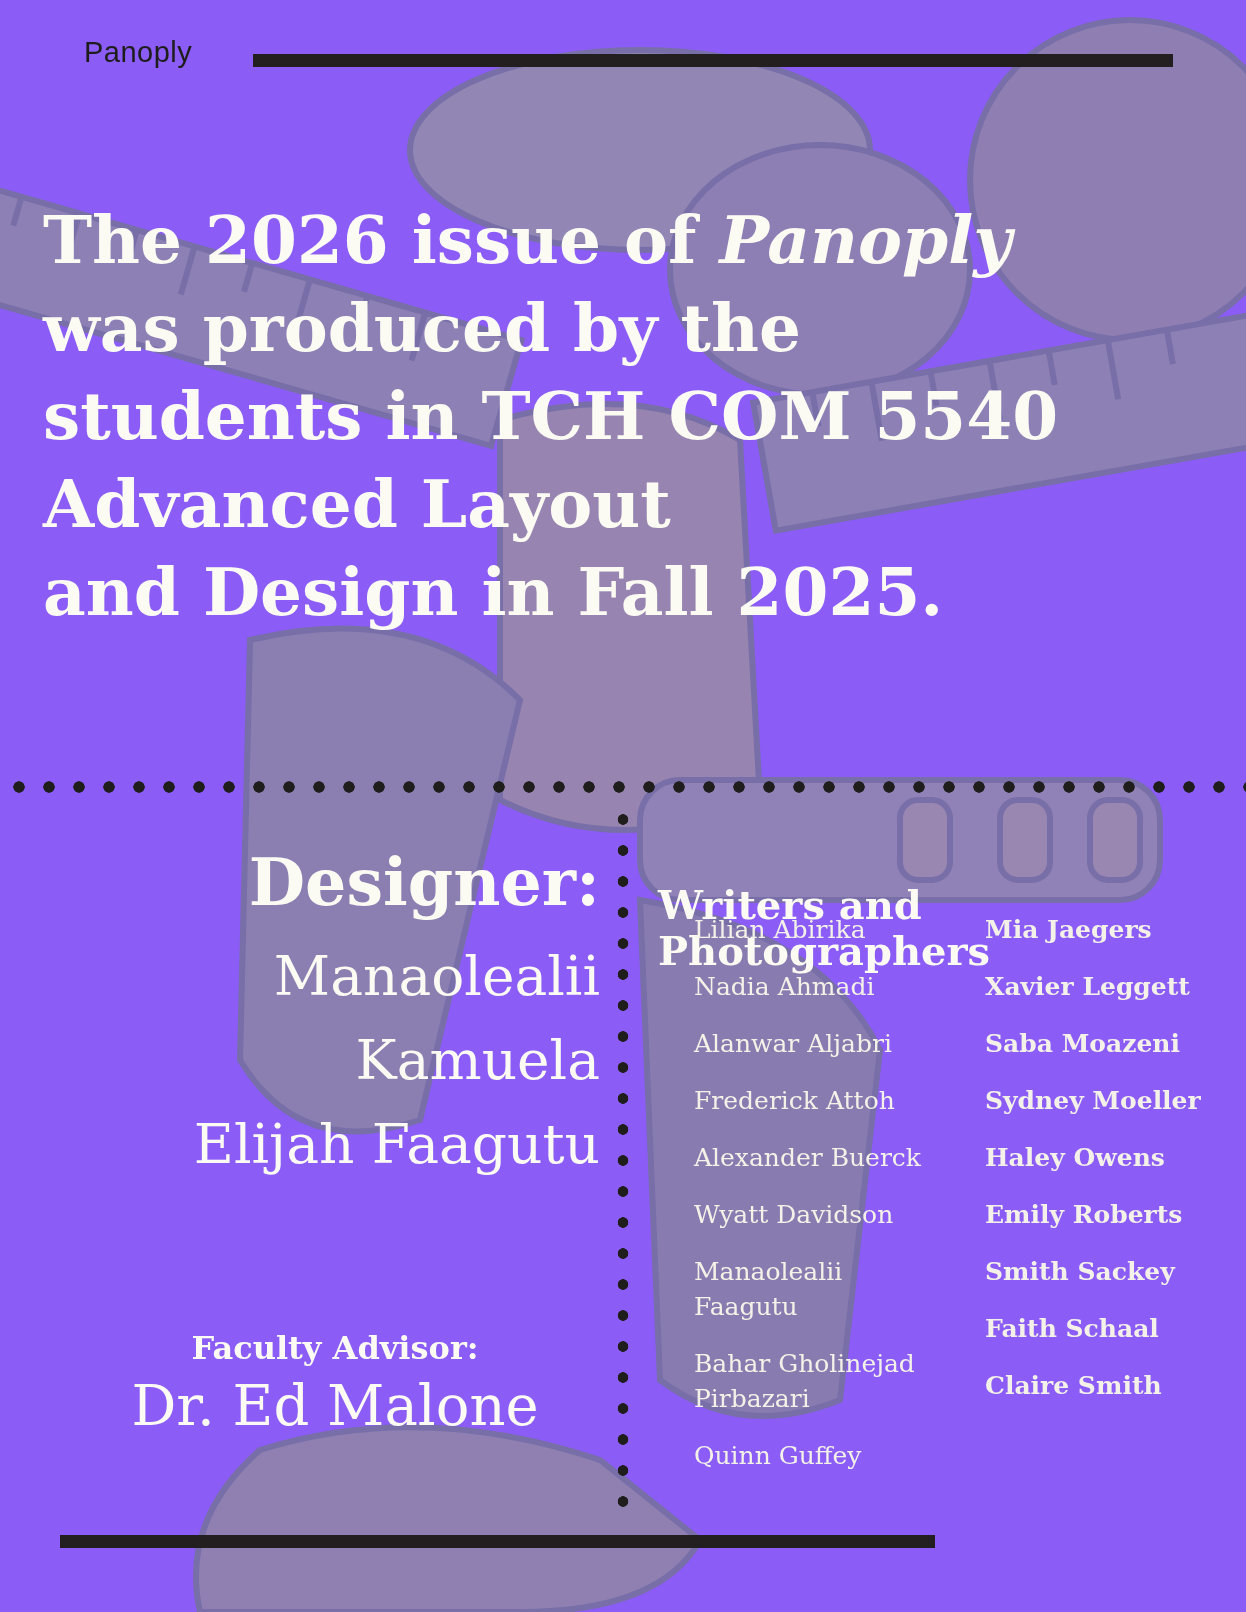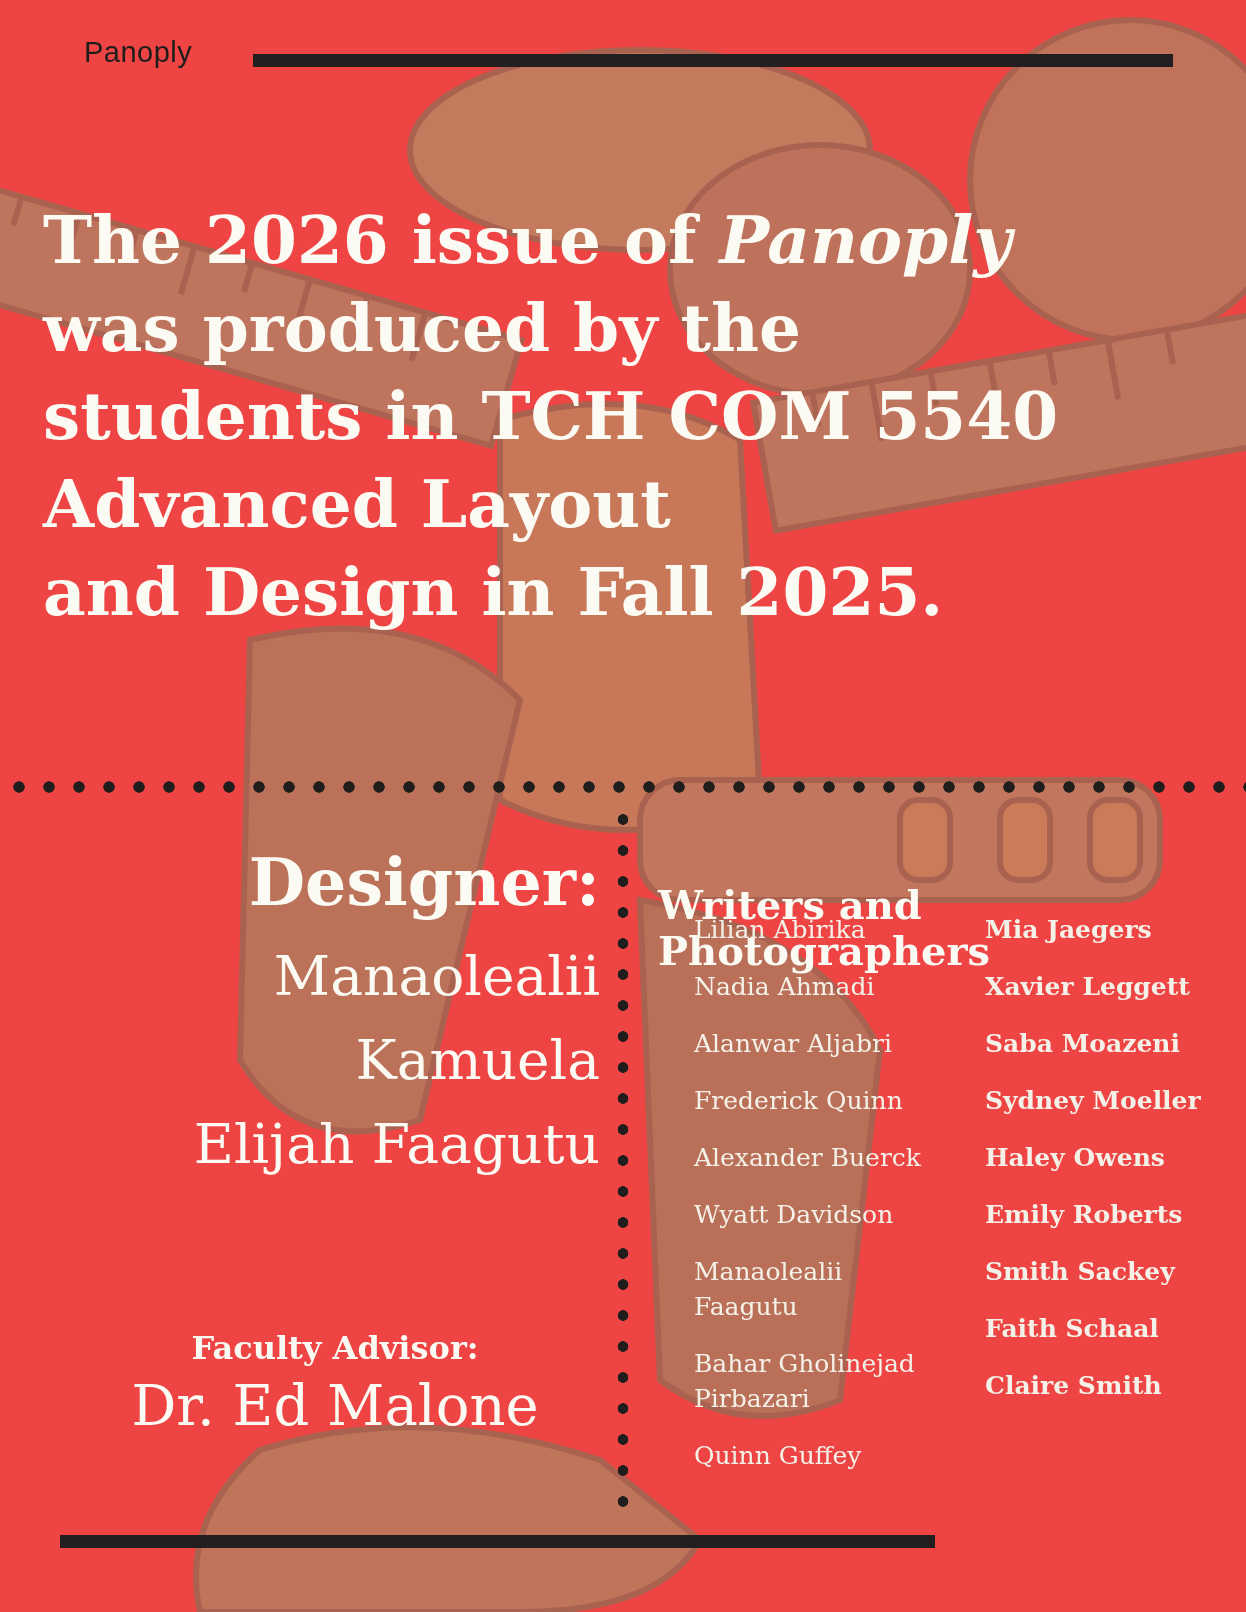"Panoply" .page { background: #ef4444 -> #8b5cf6 }
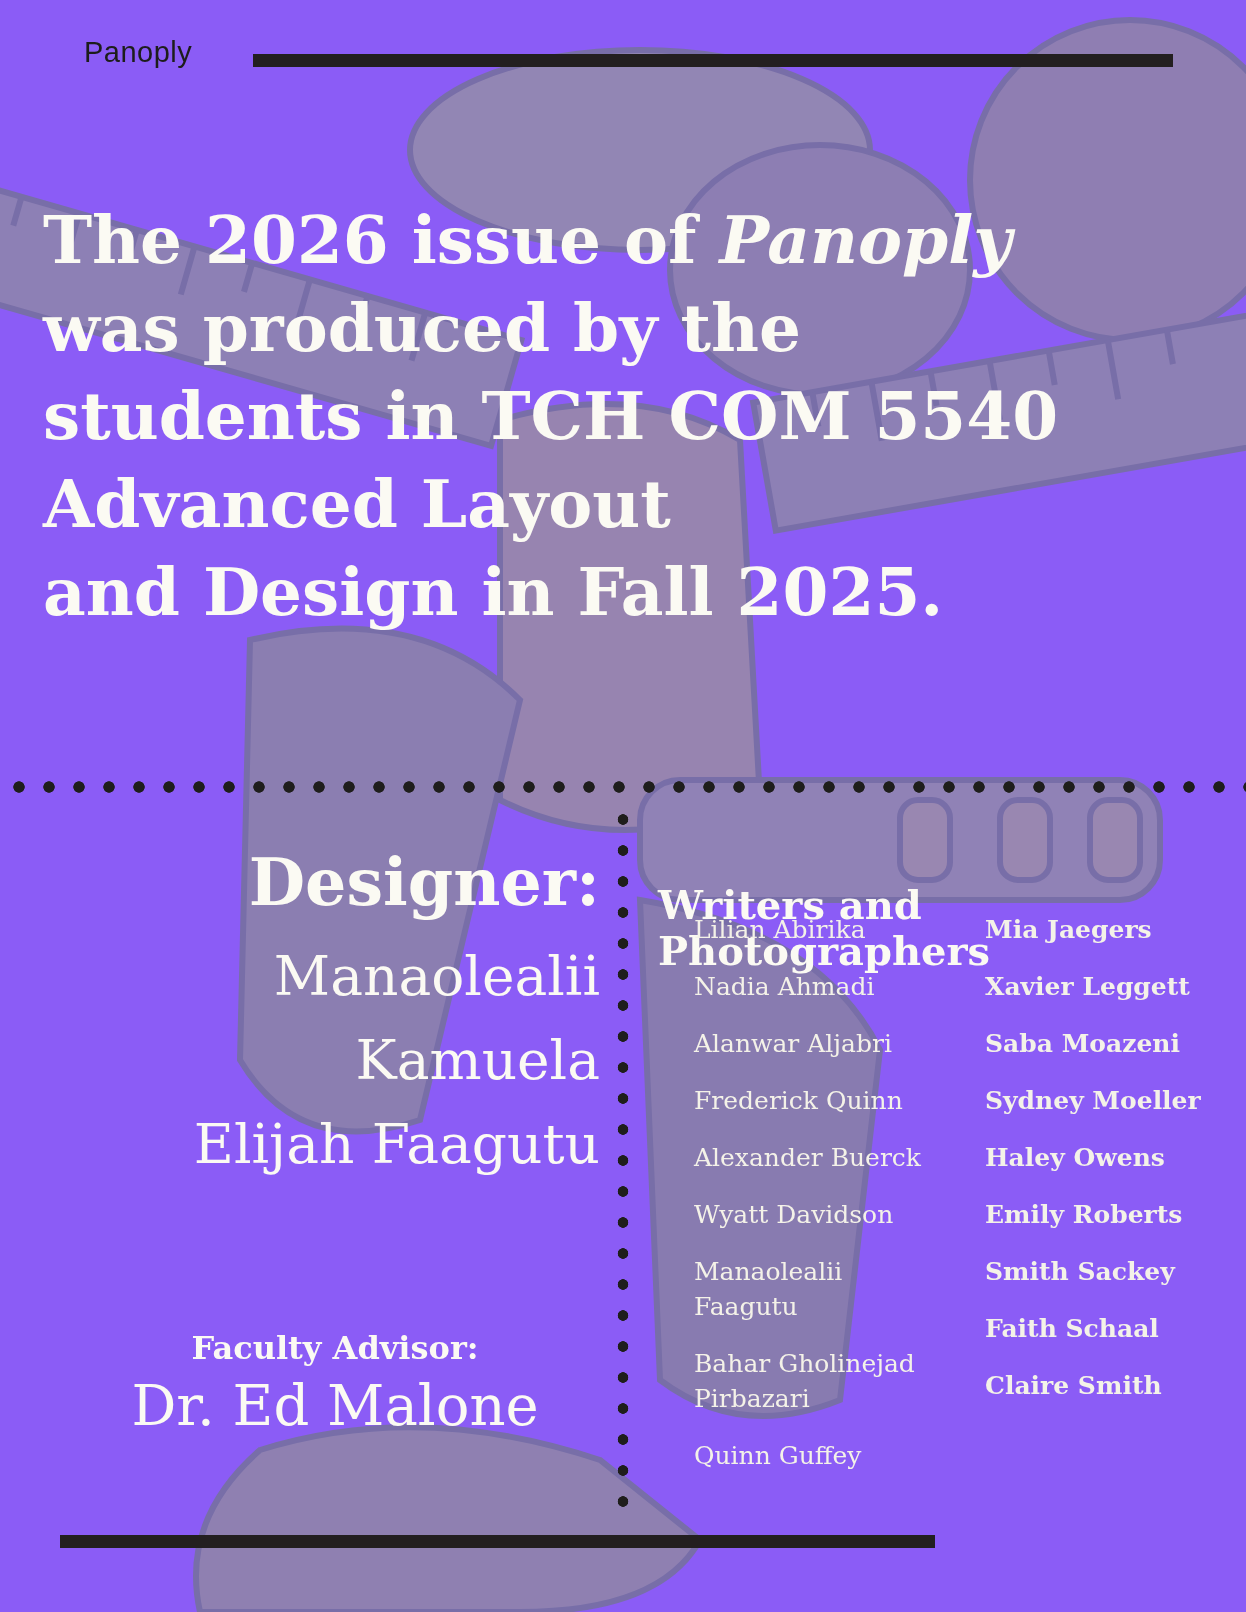"Frederick Quinn" li { text: Quinn -> Attoh }
